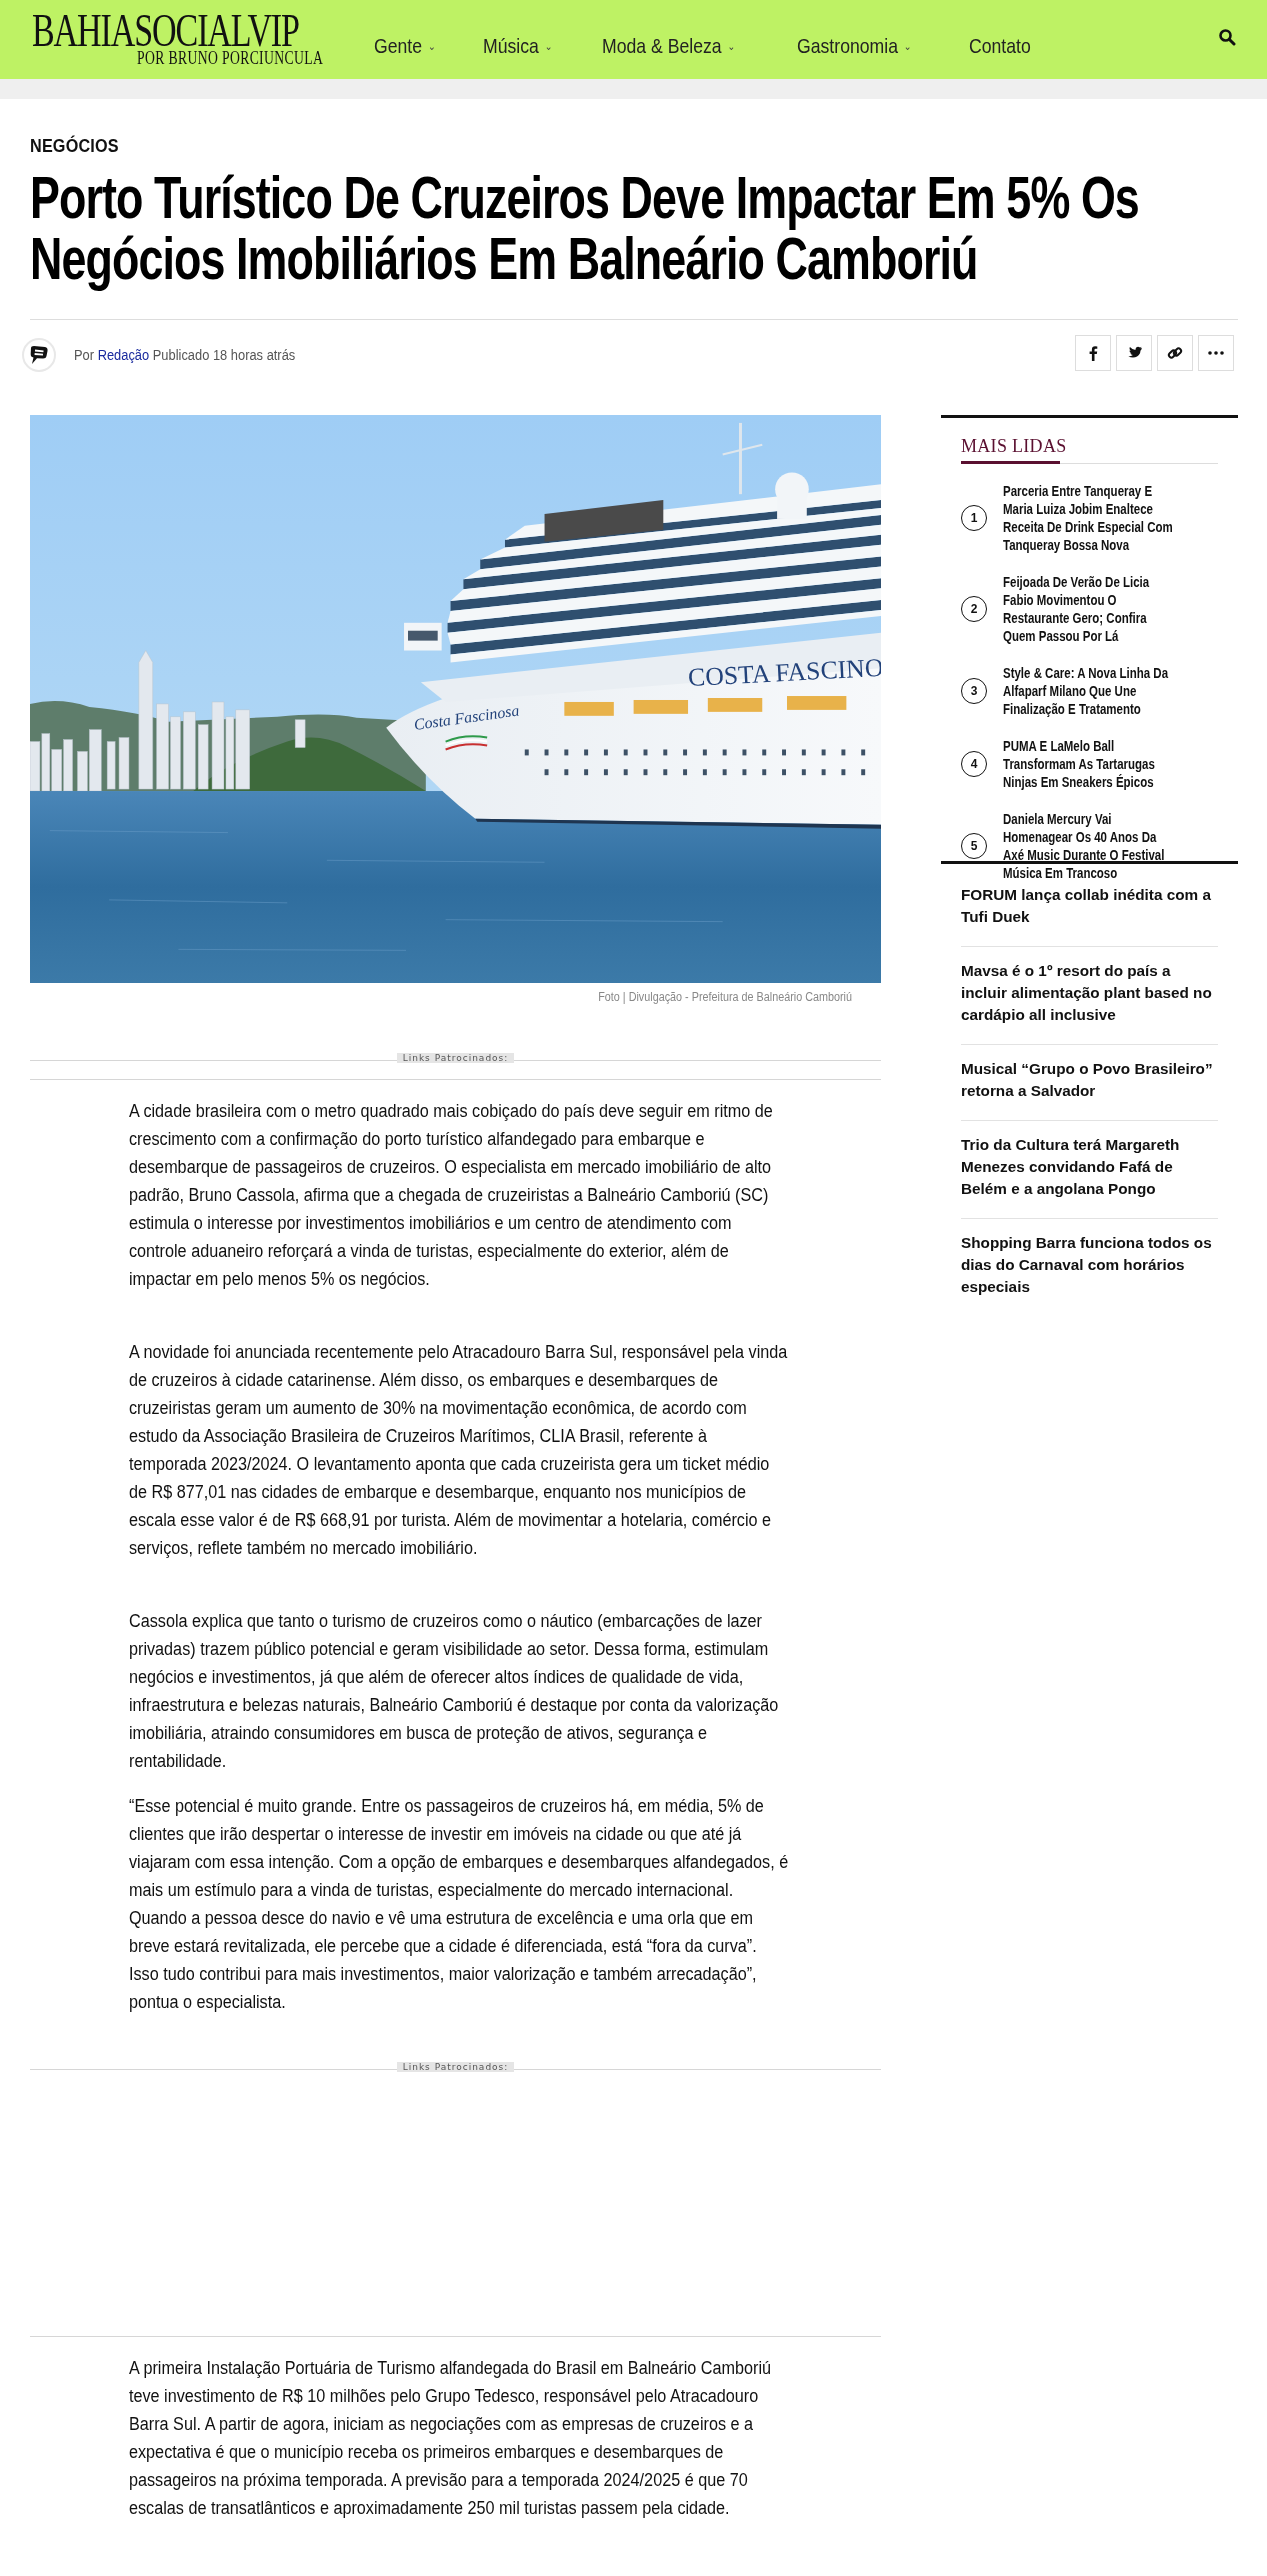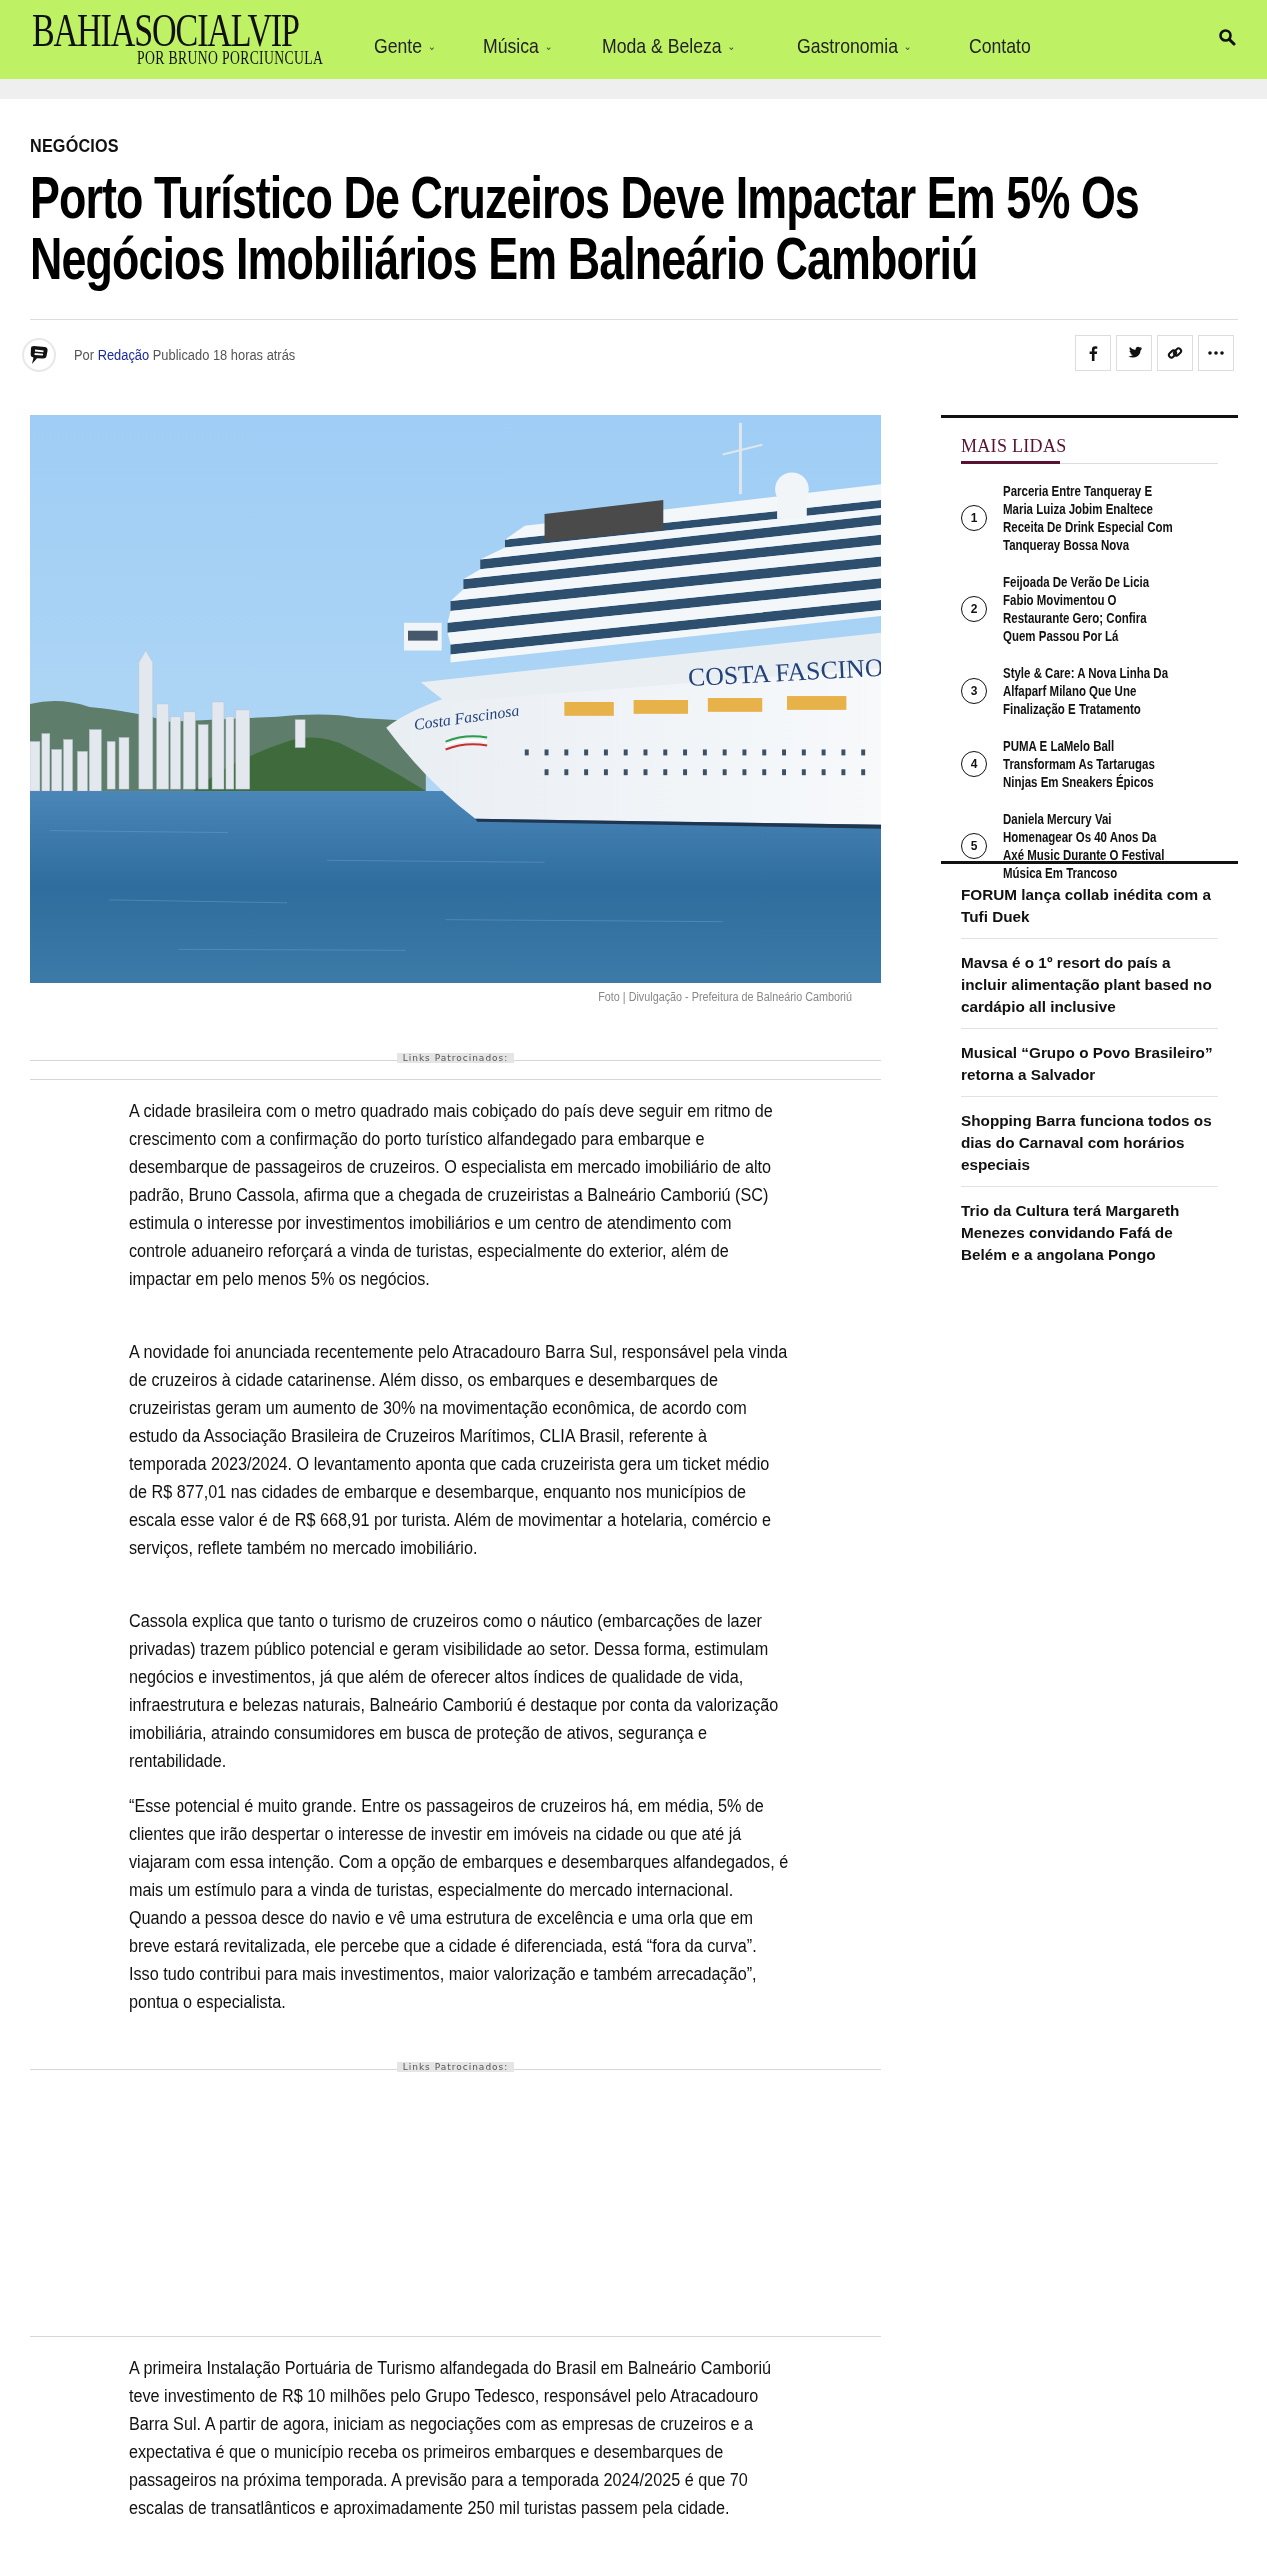"FORUM lança collab inédita com" .news-item { padding: 0 0 10px 0 -> 0 0 18px 0 }
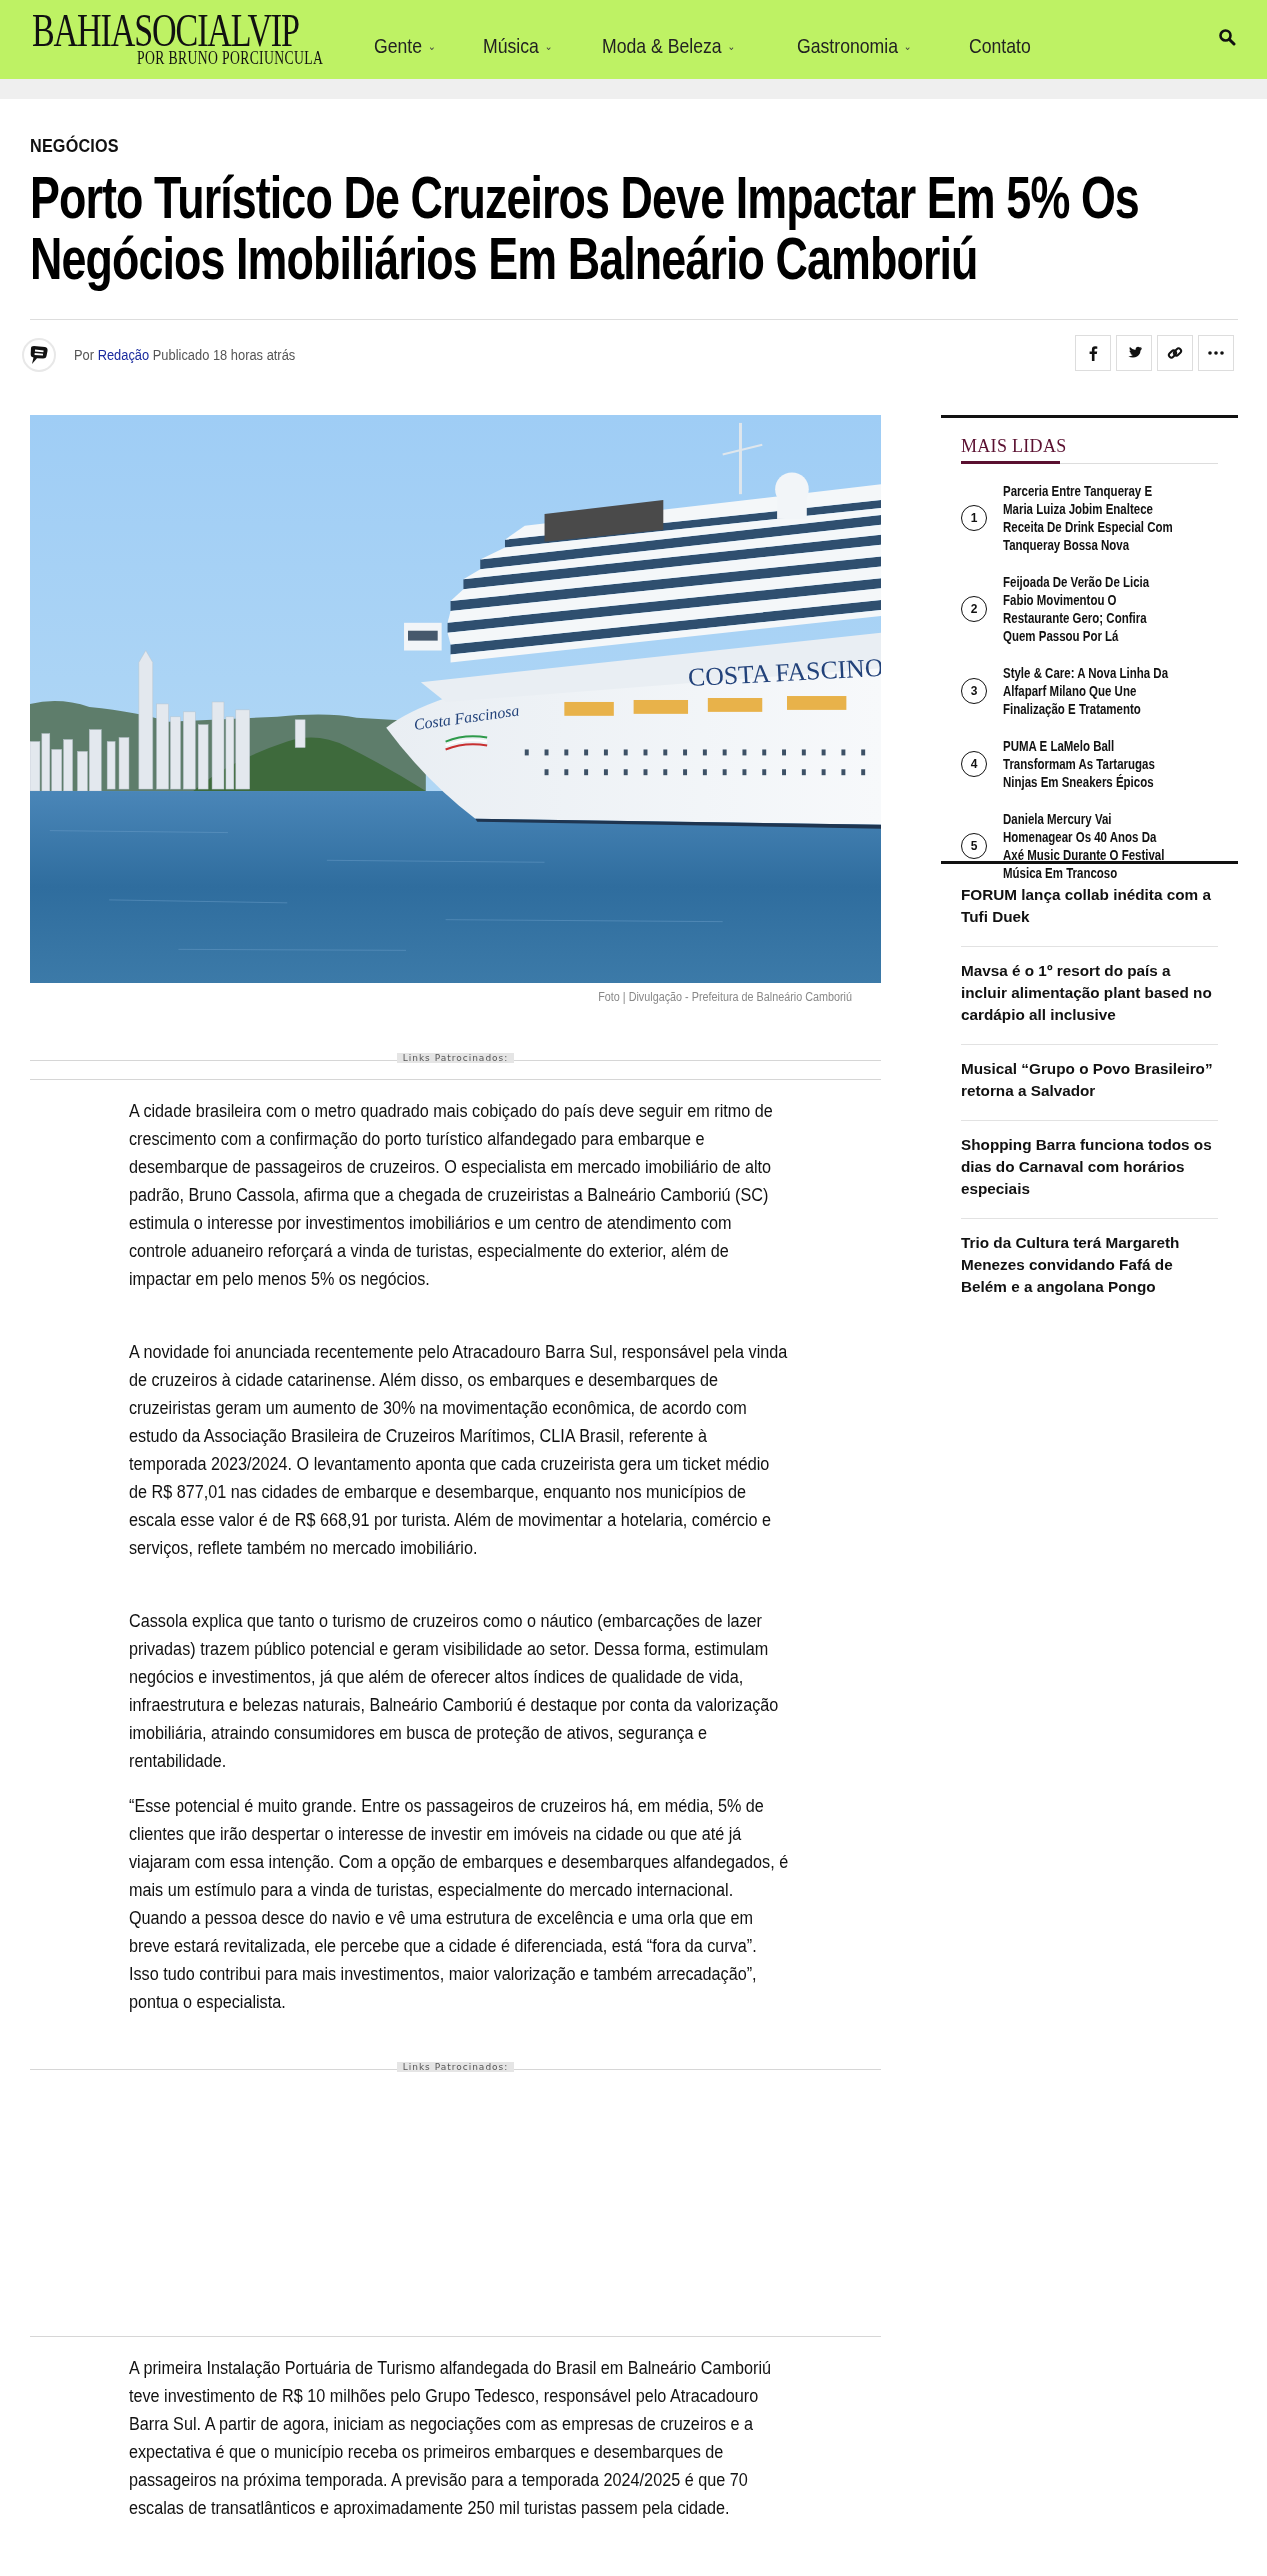"Shopping Barra funciona todos os" div.news-item { order: before "Trio da Cultura terá Margareth" -> after "Trio da Cultura terá Margareth" }
